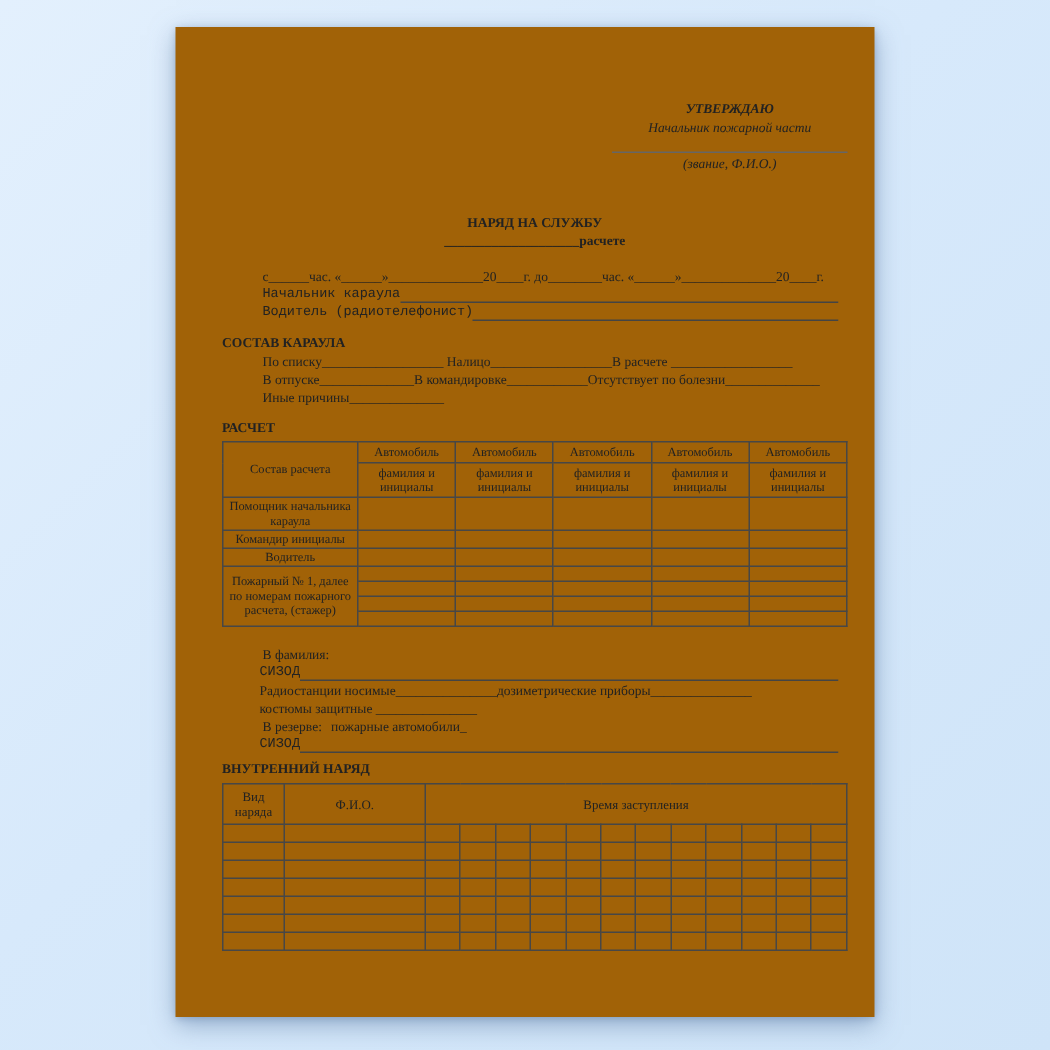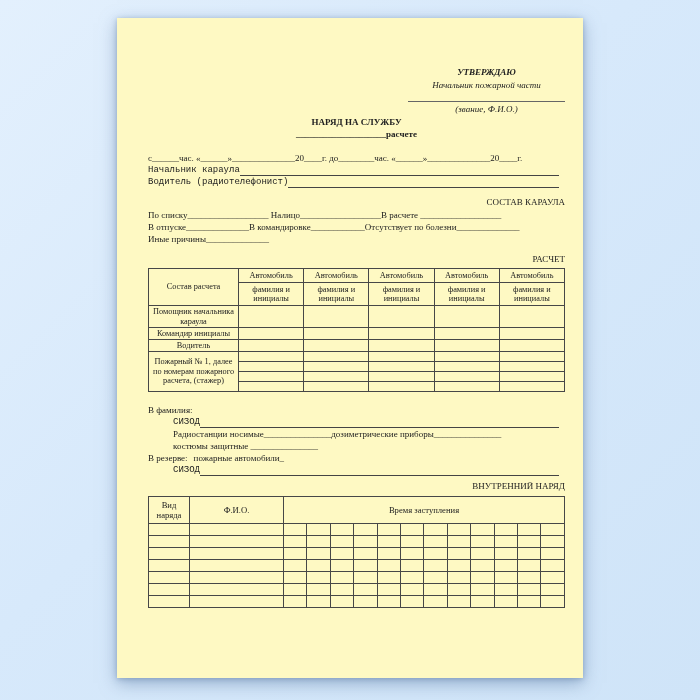"УТВЕРЖДАЮ" .paper { background: #fef9c3 -> #a16207 }
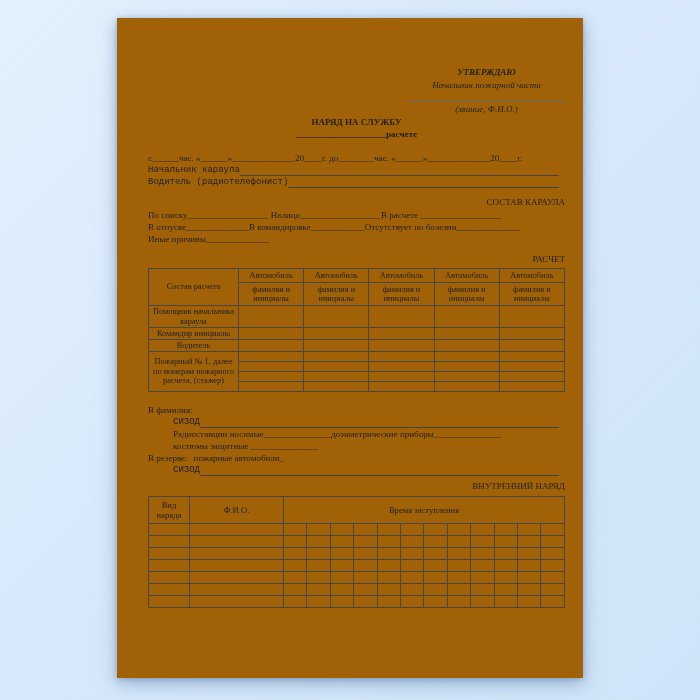"НАРЯД НА СЛУЖБУ" .main-title { margin-top: none -> 26px }
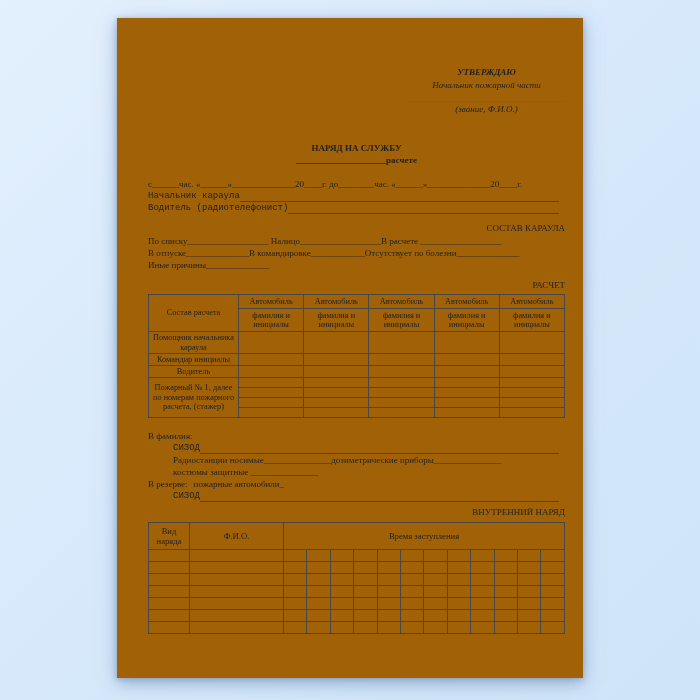"с______час." .tline { margin-left: none -> 27px }
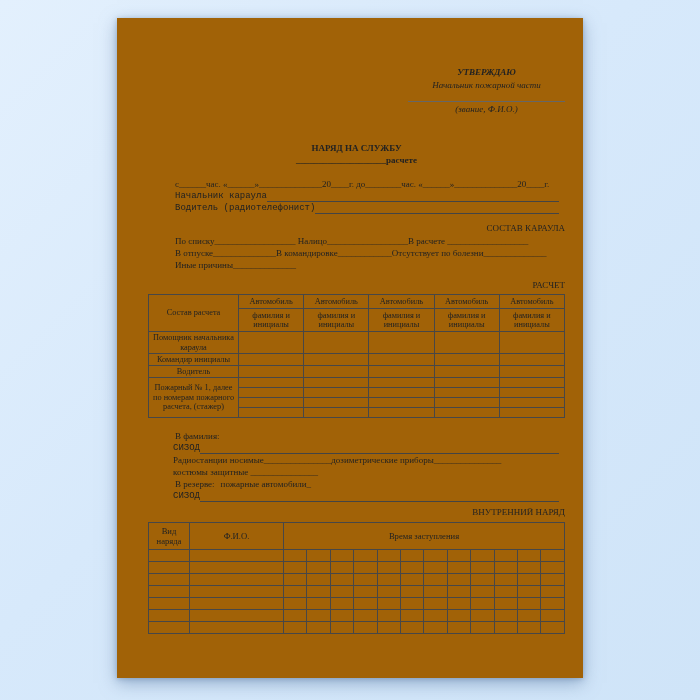"СОСТАВ КАРАУЛА" .heading { font-weight: normal -> bold; text-align: right -> left }
